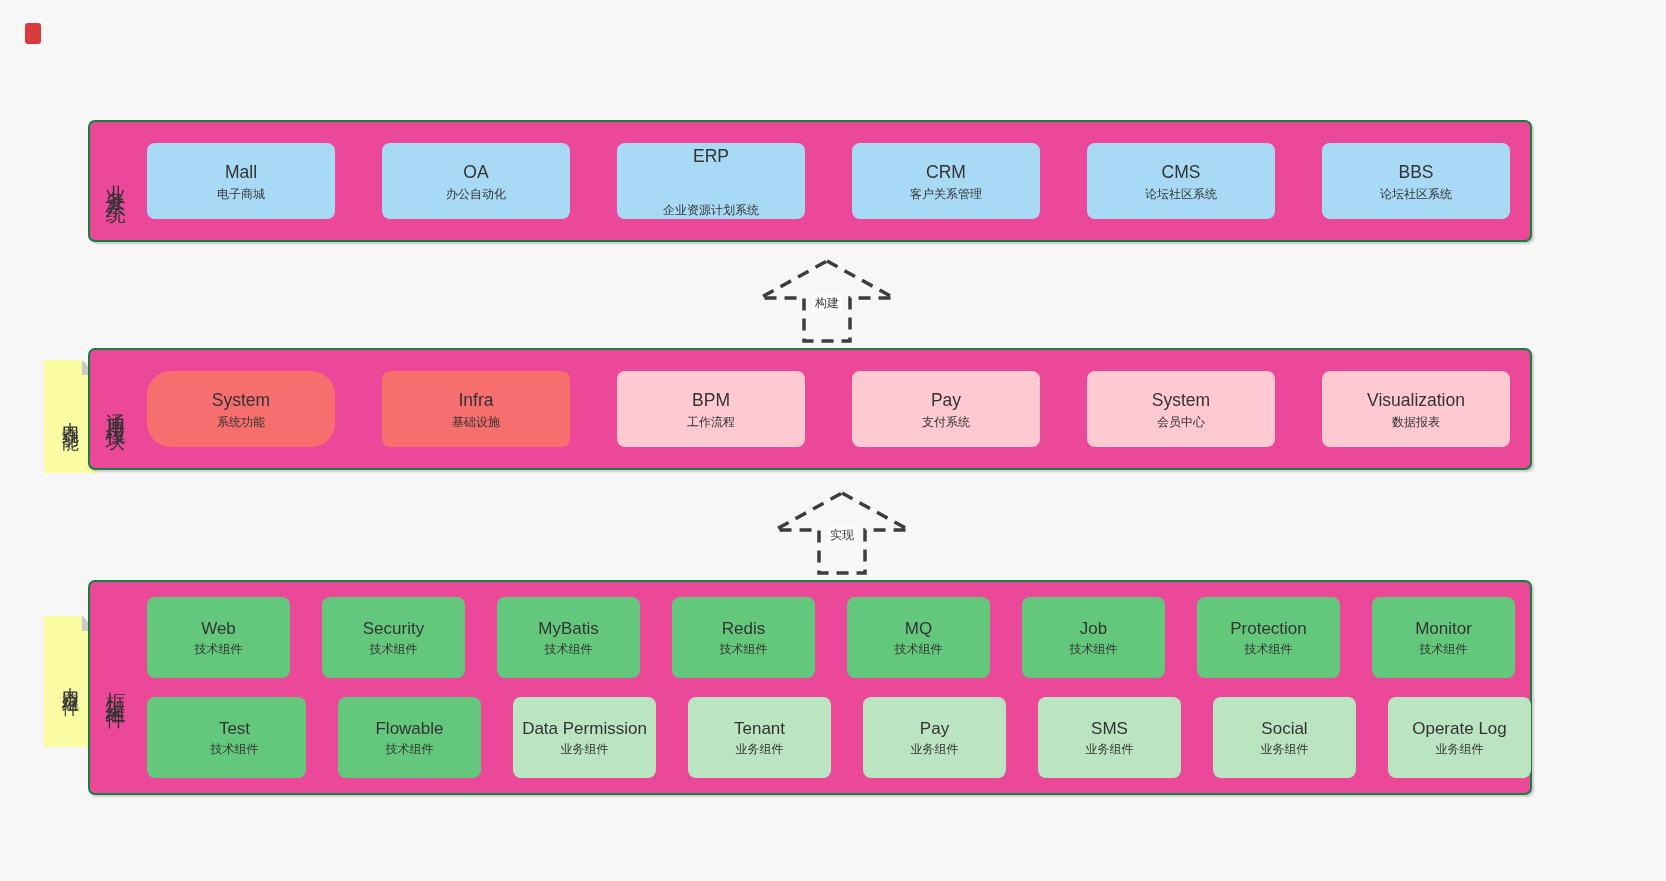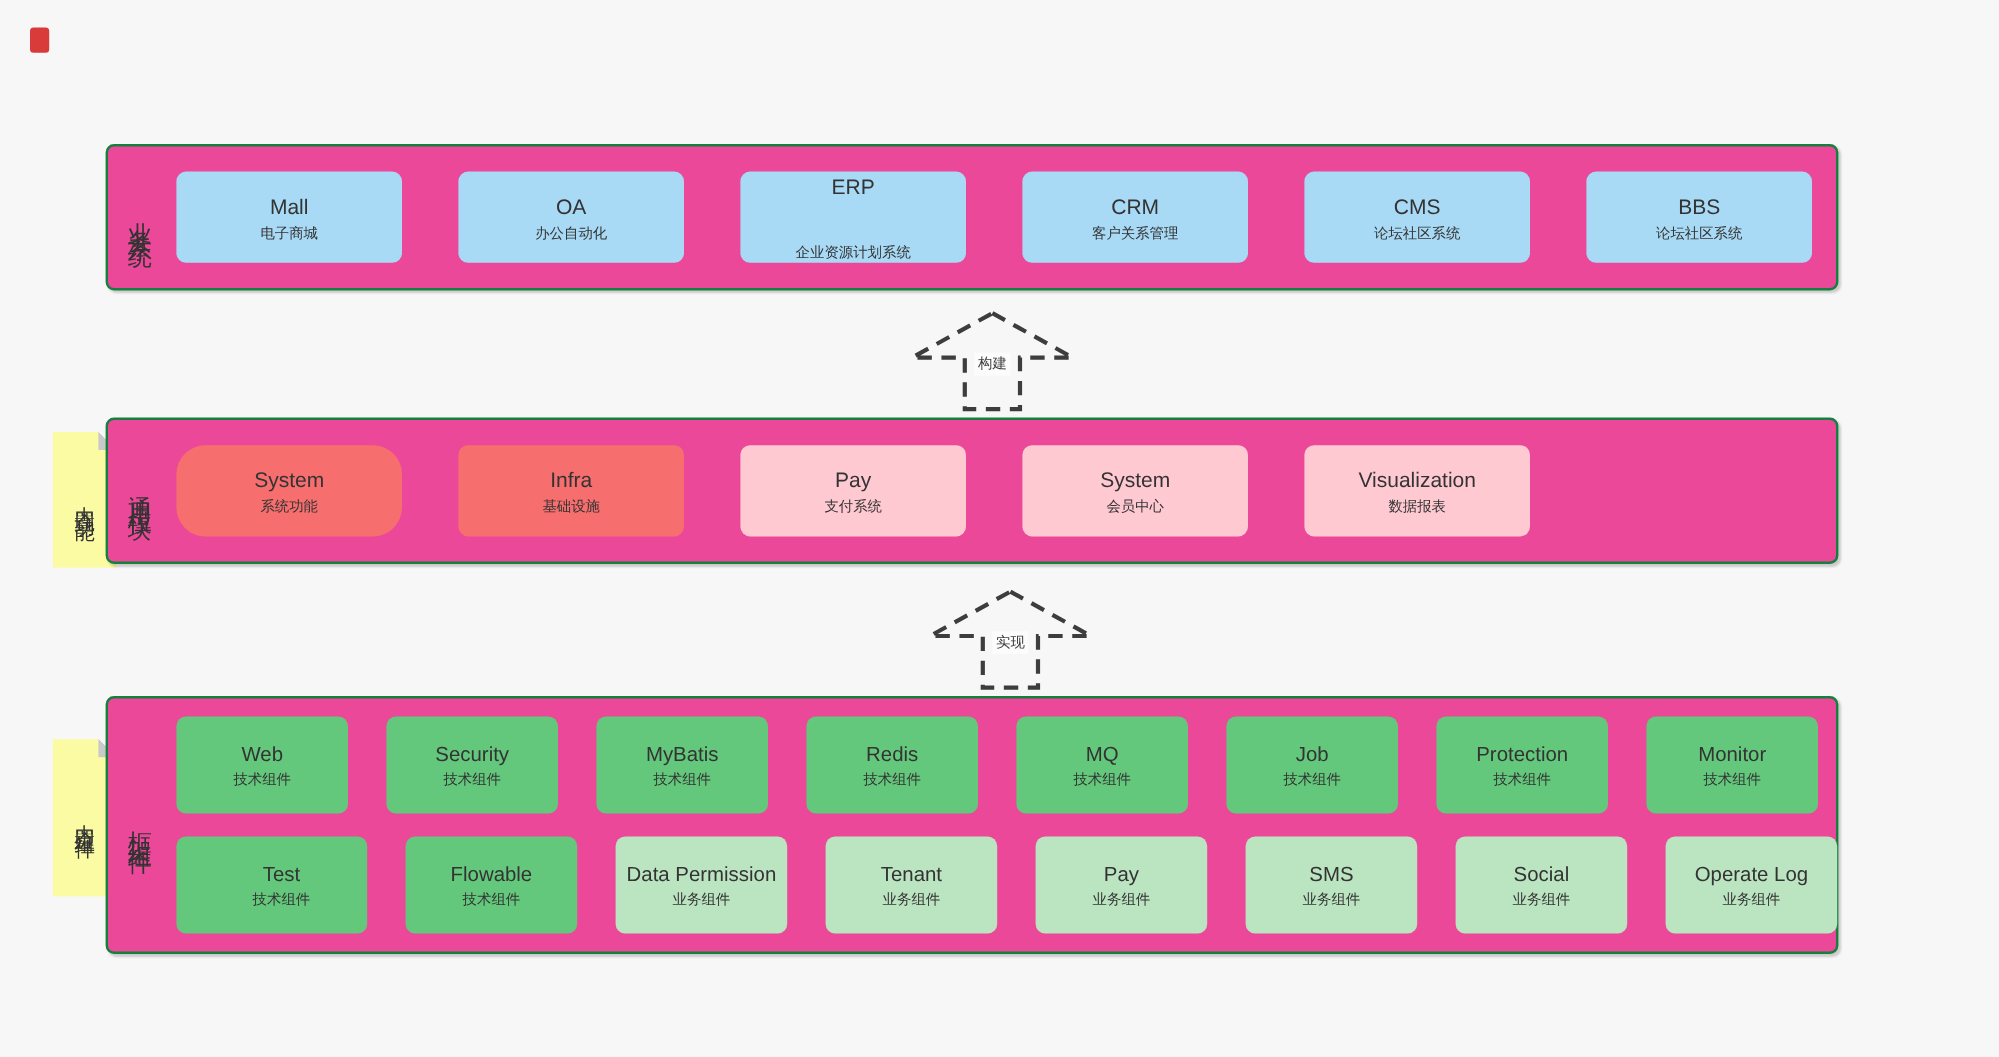"BPM" div.box { html: none -> <div> <div>BPM</div> <div>工作流程</div> </div> }
